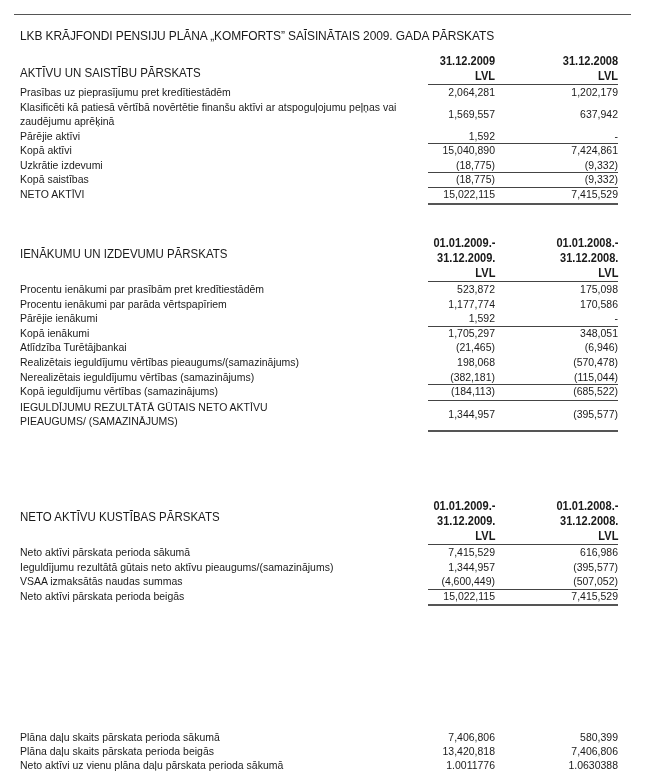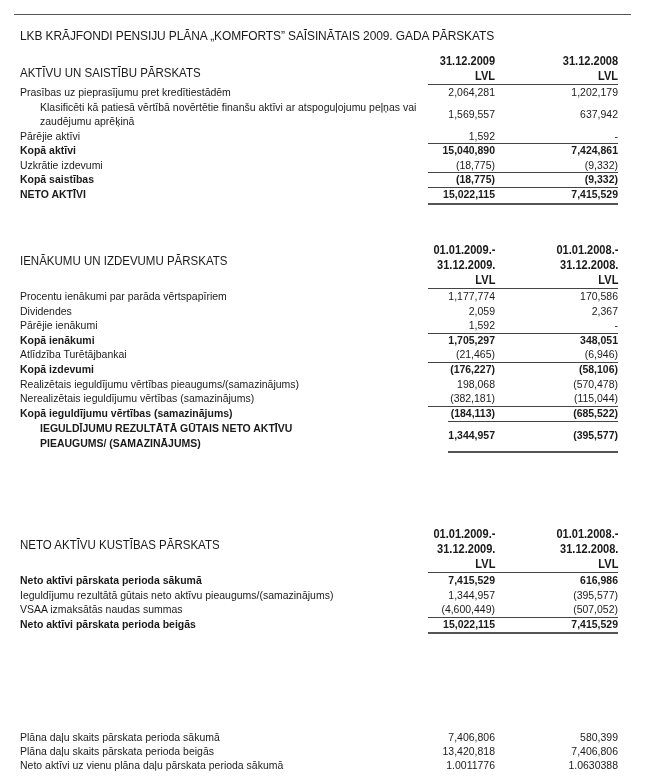"Klasificēti kā patiesā vērtībā" .row.two { margin-left: 20px -> none }
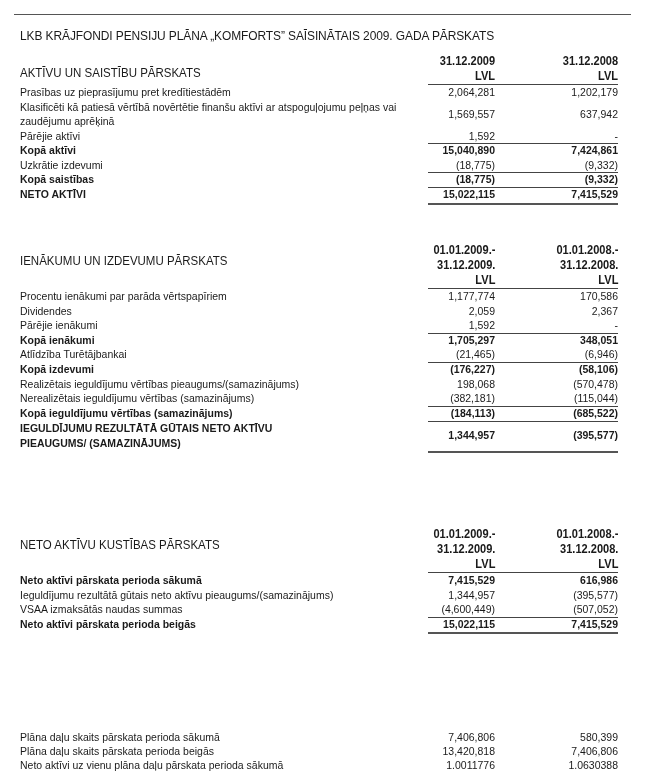"Kopā aktīvi" .bold { font-weight: bold -> normal }
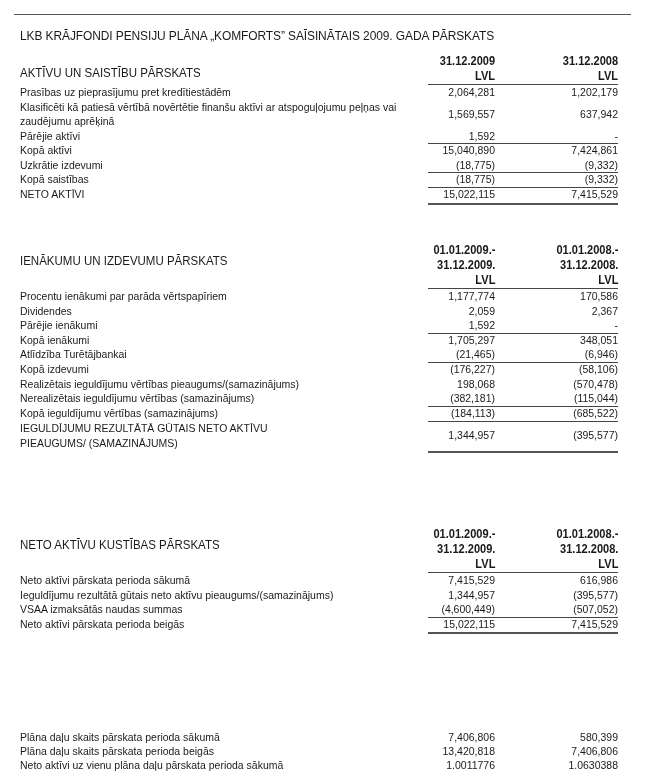"IENĀKUMU UN IZDEVUMU PĀRSKATS" div.section { top: 236px -> 229px }
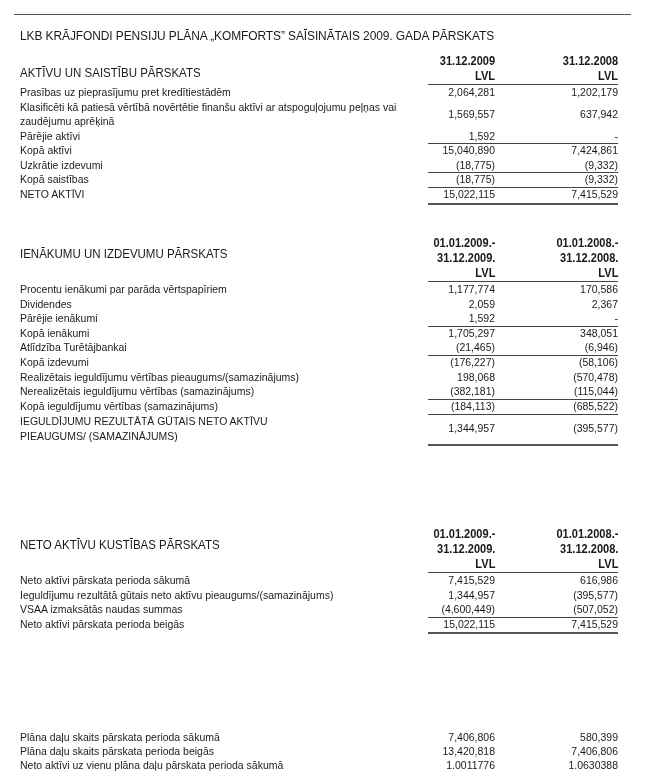"Procentu ienākumi par prasībām pret" div.row { html: none -> <div> <span>Procentu ienākumi par prasībām pret kredītiestādēm</span> <span>523,872</span> <span>175,098</span> </div> }
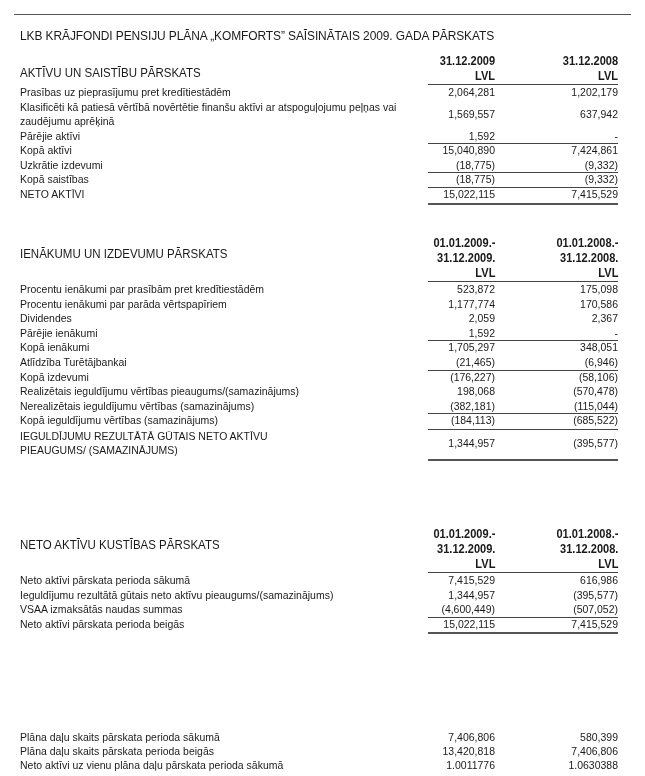"Dividendes" div.row { html: <div> <span>Dividendes</span> <span>2,059</span> <span>2,367</span> </div> -> none }
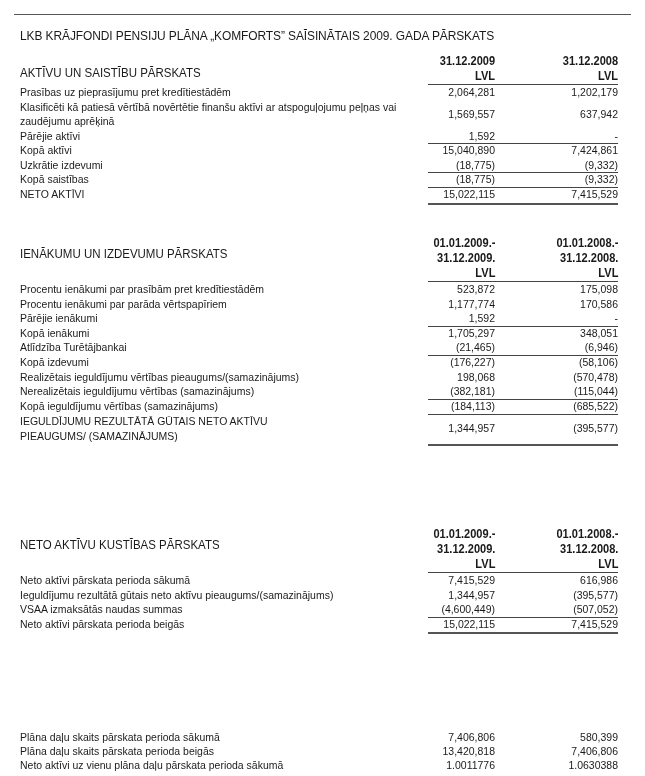"Kopā izdevumi" div.row { html: <div> <span>Kopā izdevumi</span> <span>(176,227)</span> <span>(58,106)</span> </div> -> none }
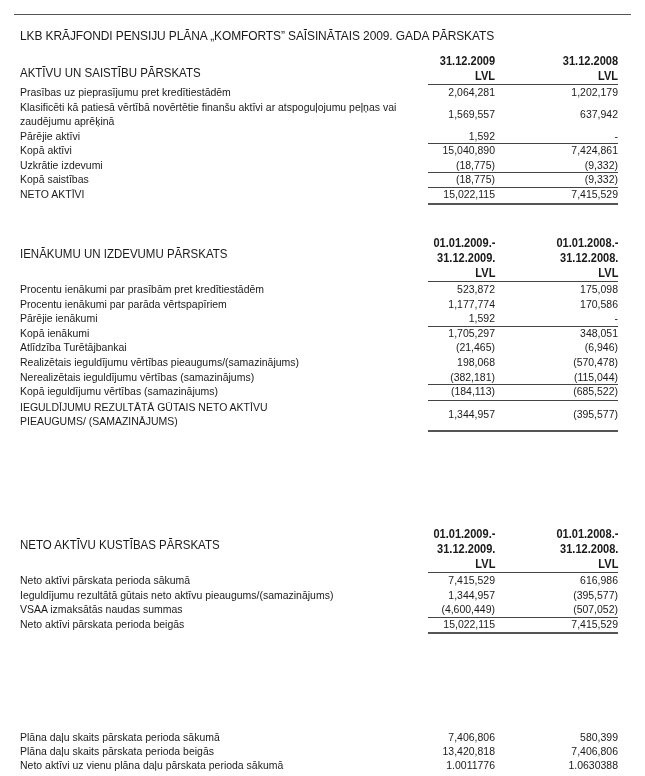"NETO AKTĪVU KUSTĪBAS PĀRSKATS" div.section { top: 520px -> 492px }
